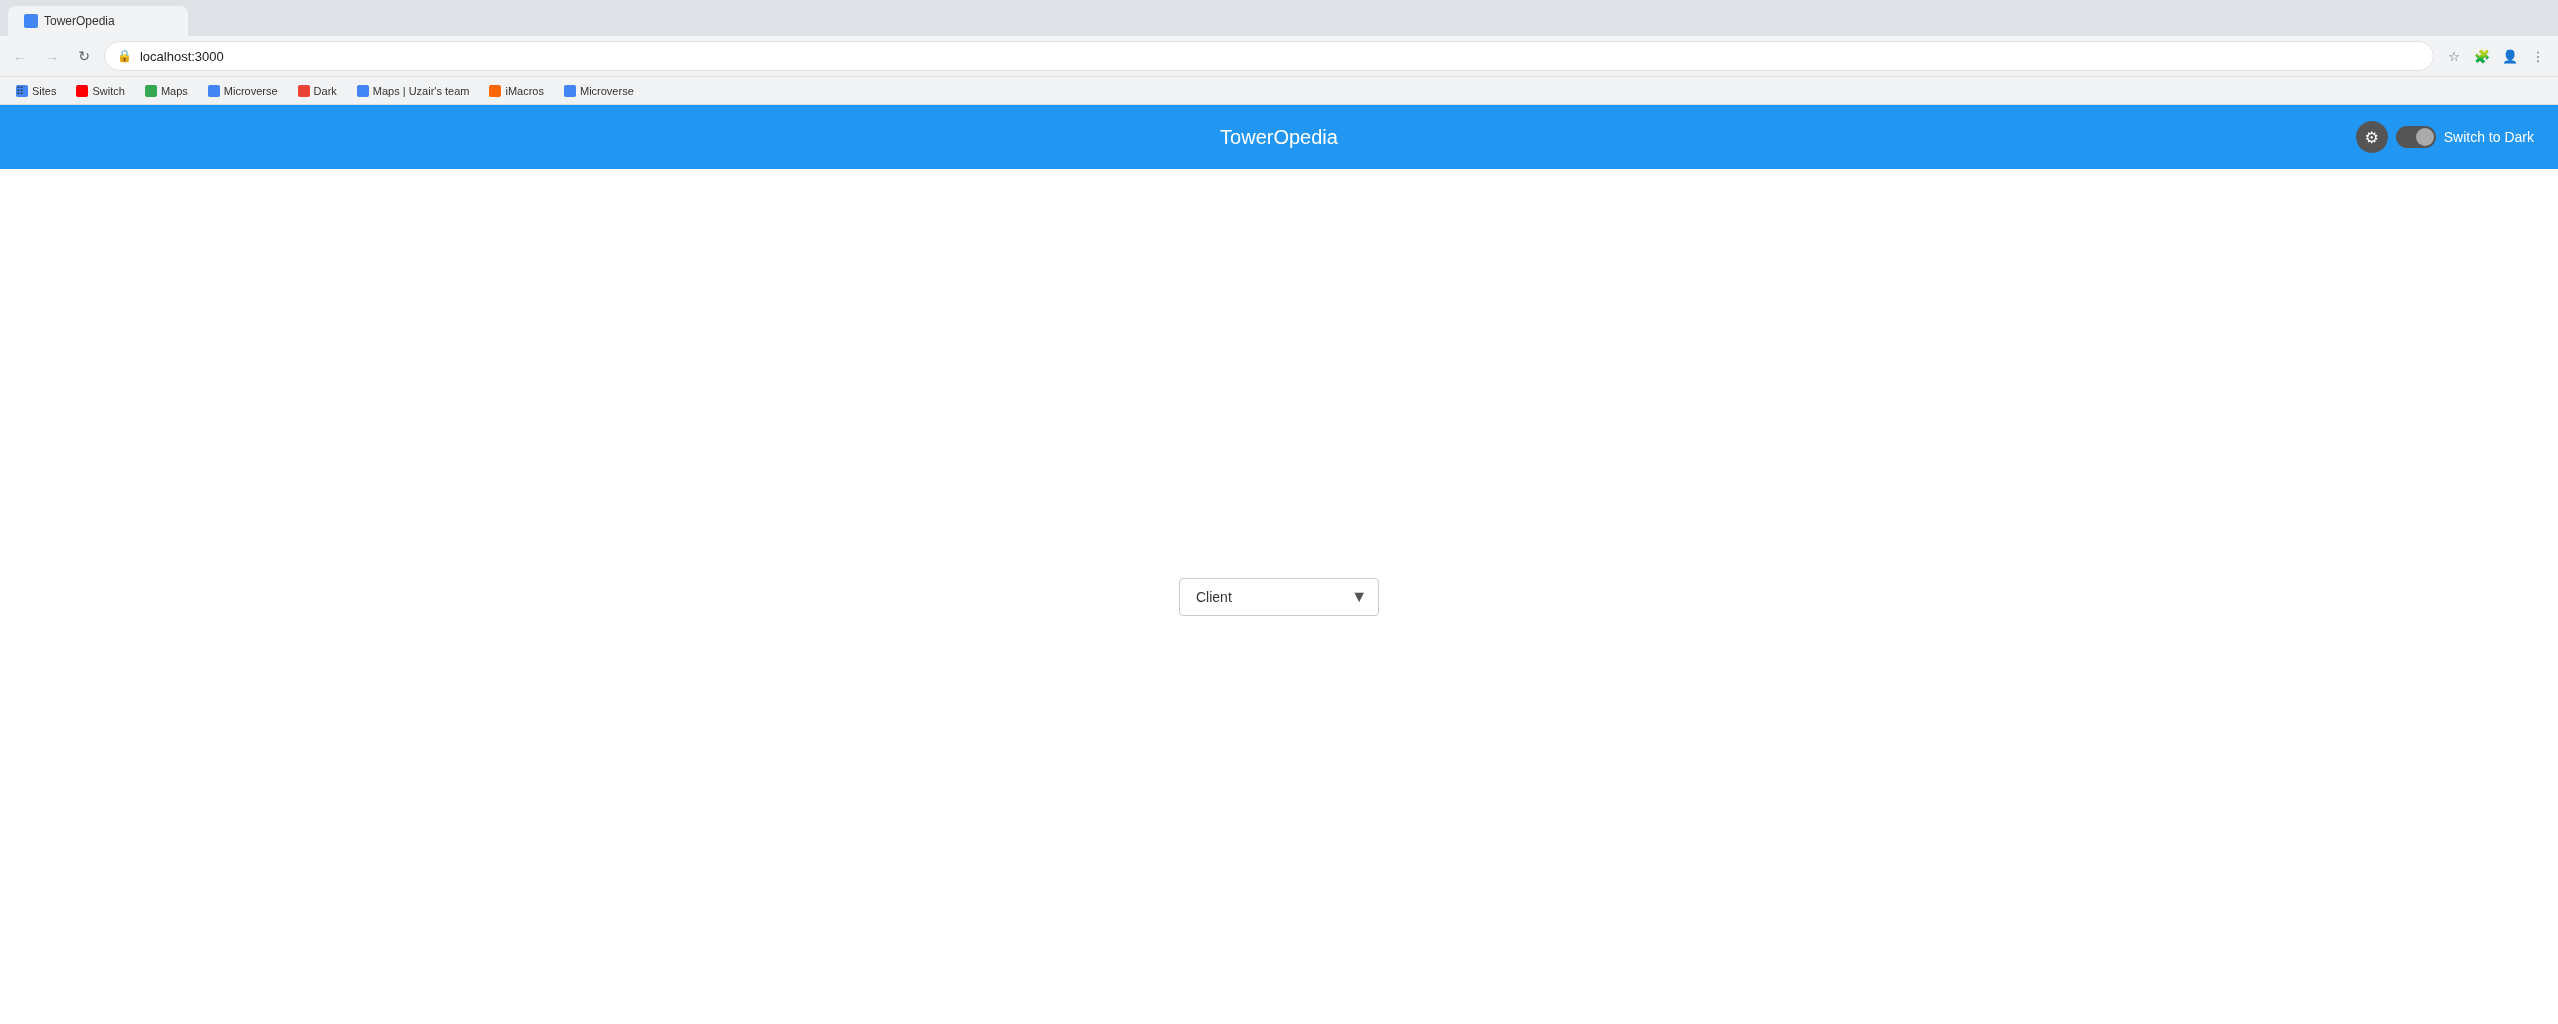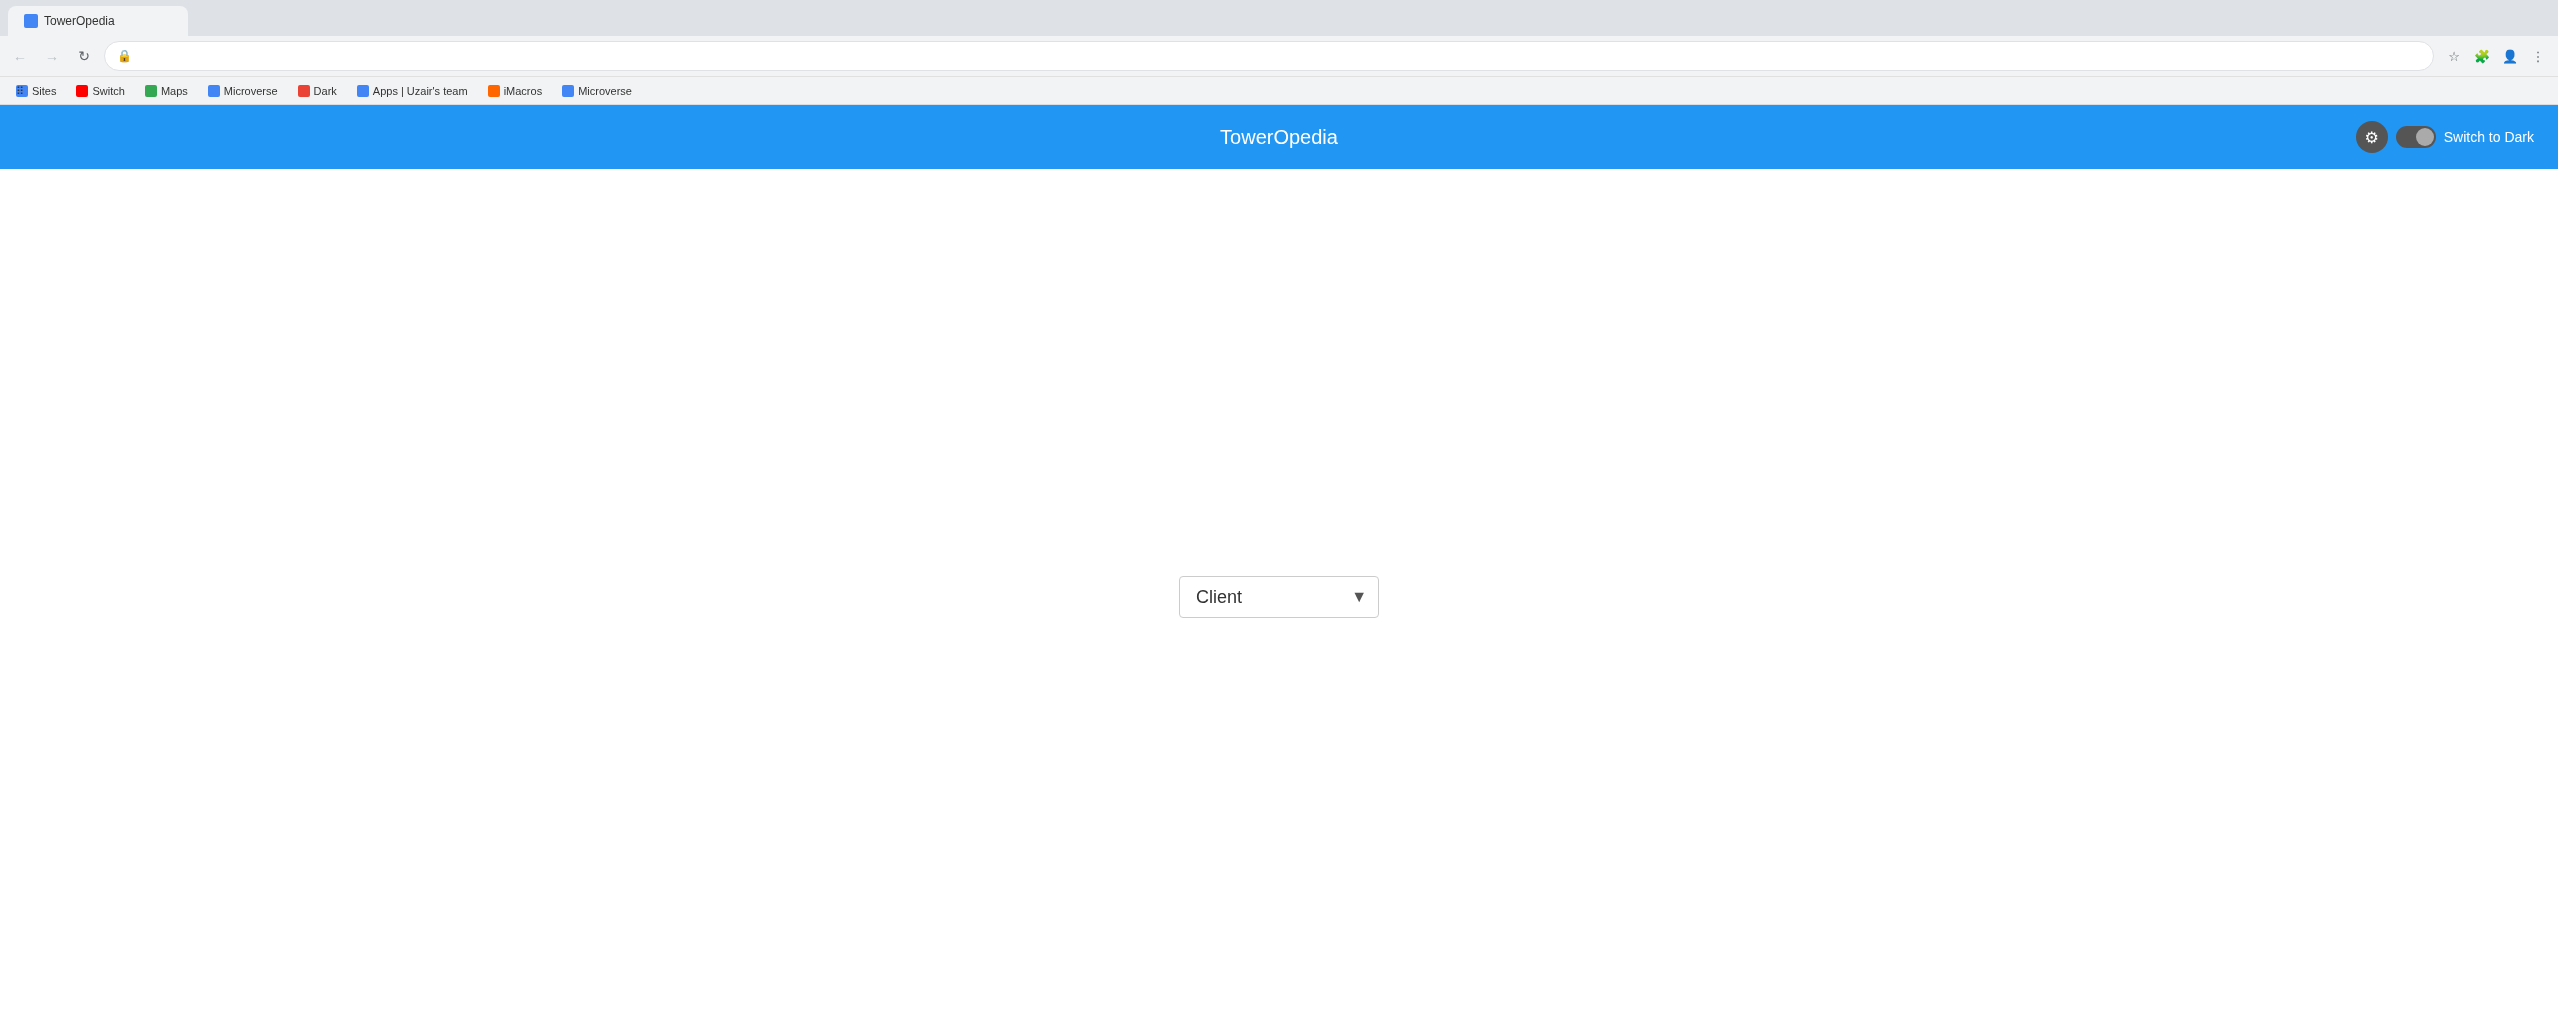"localhost:3000" span.address-text { html: none -> <span>localhost:3000</span> }
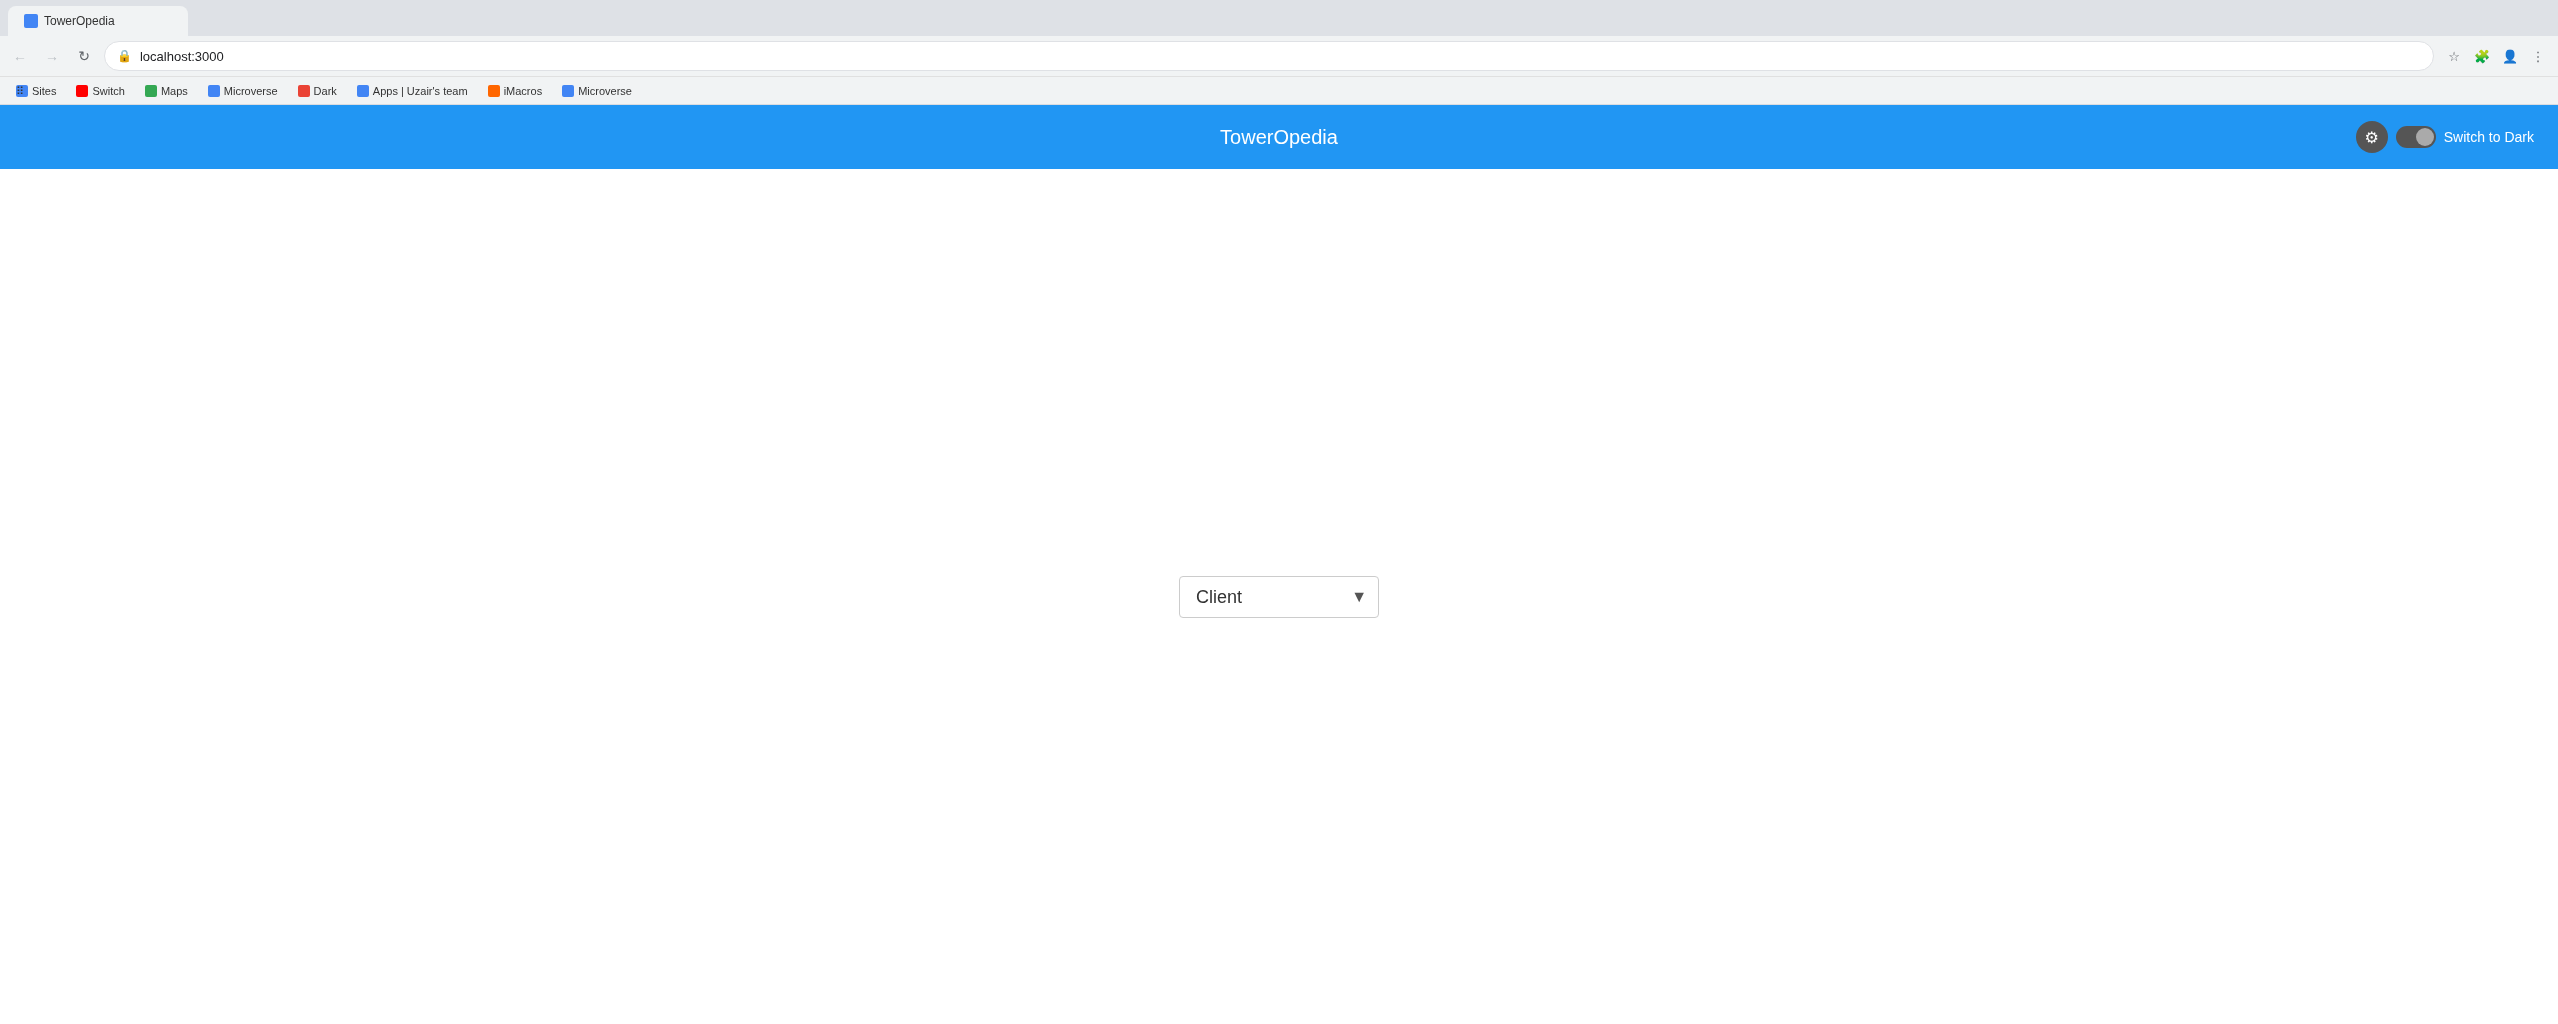"Apps | Uzair's team" span { text: Apps -> Maps }
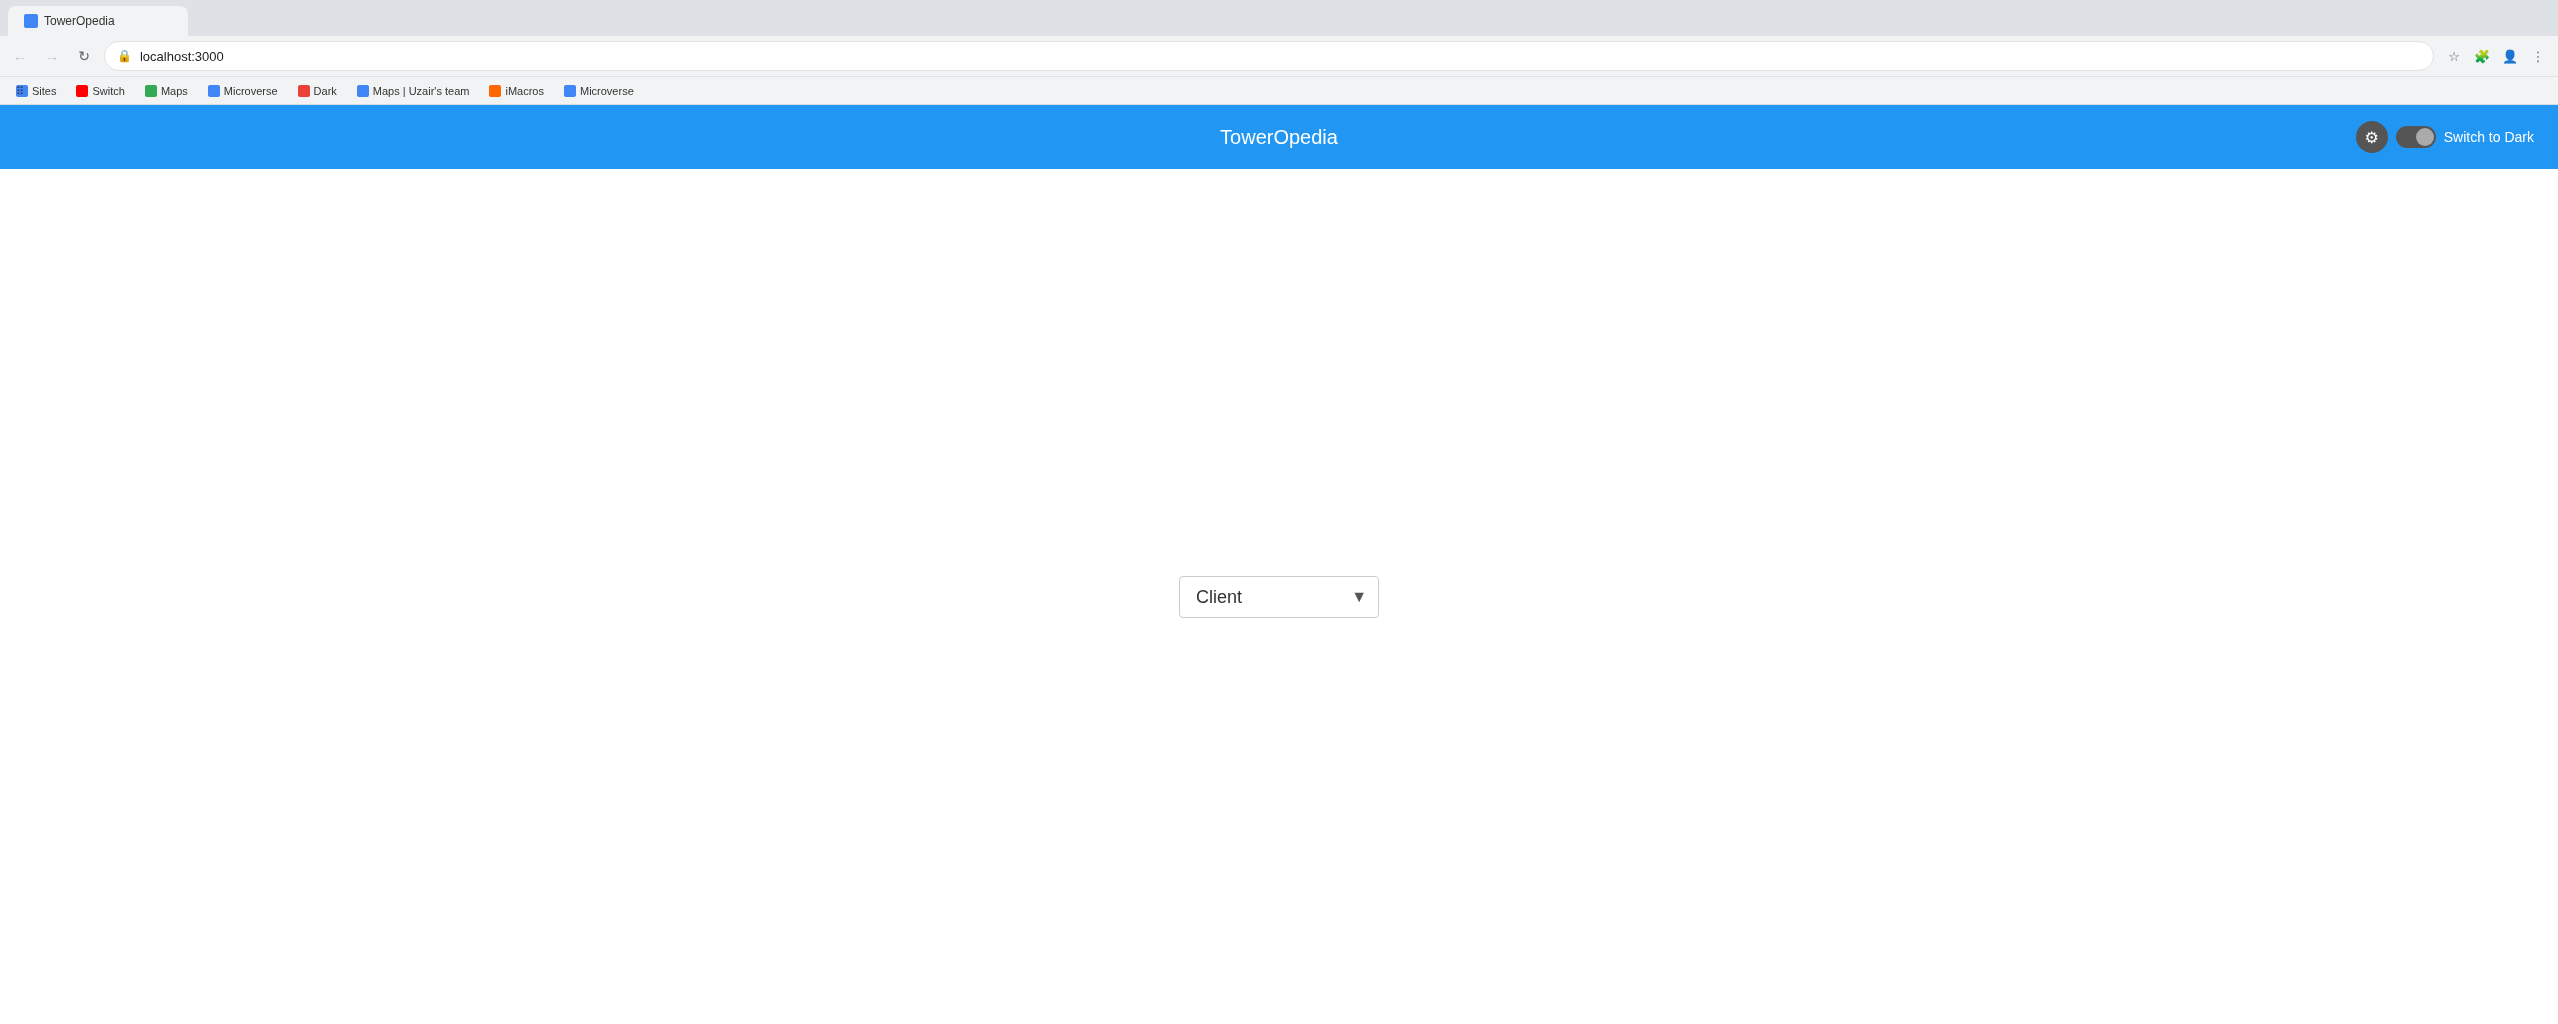"Client" .dropdown-select { font-size: 18px -> 14px }
